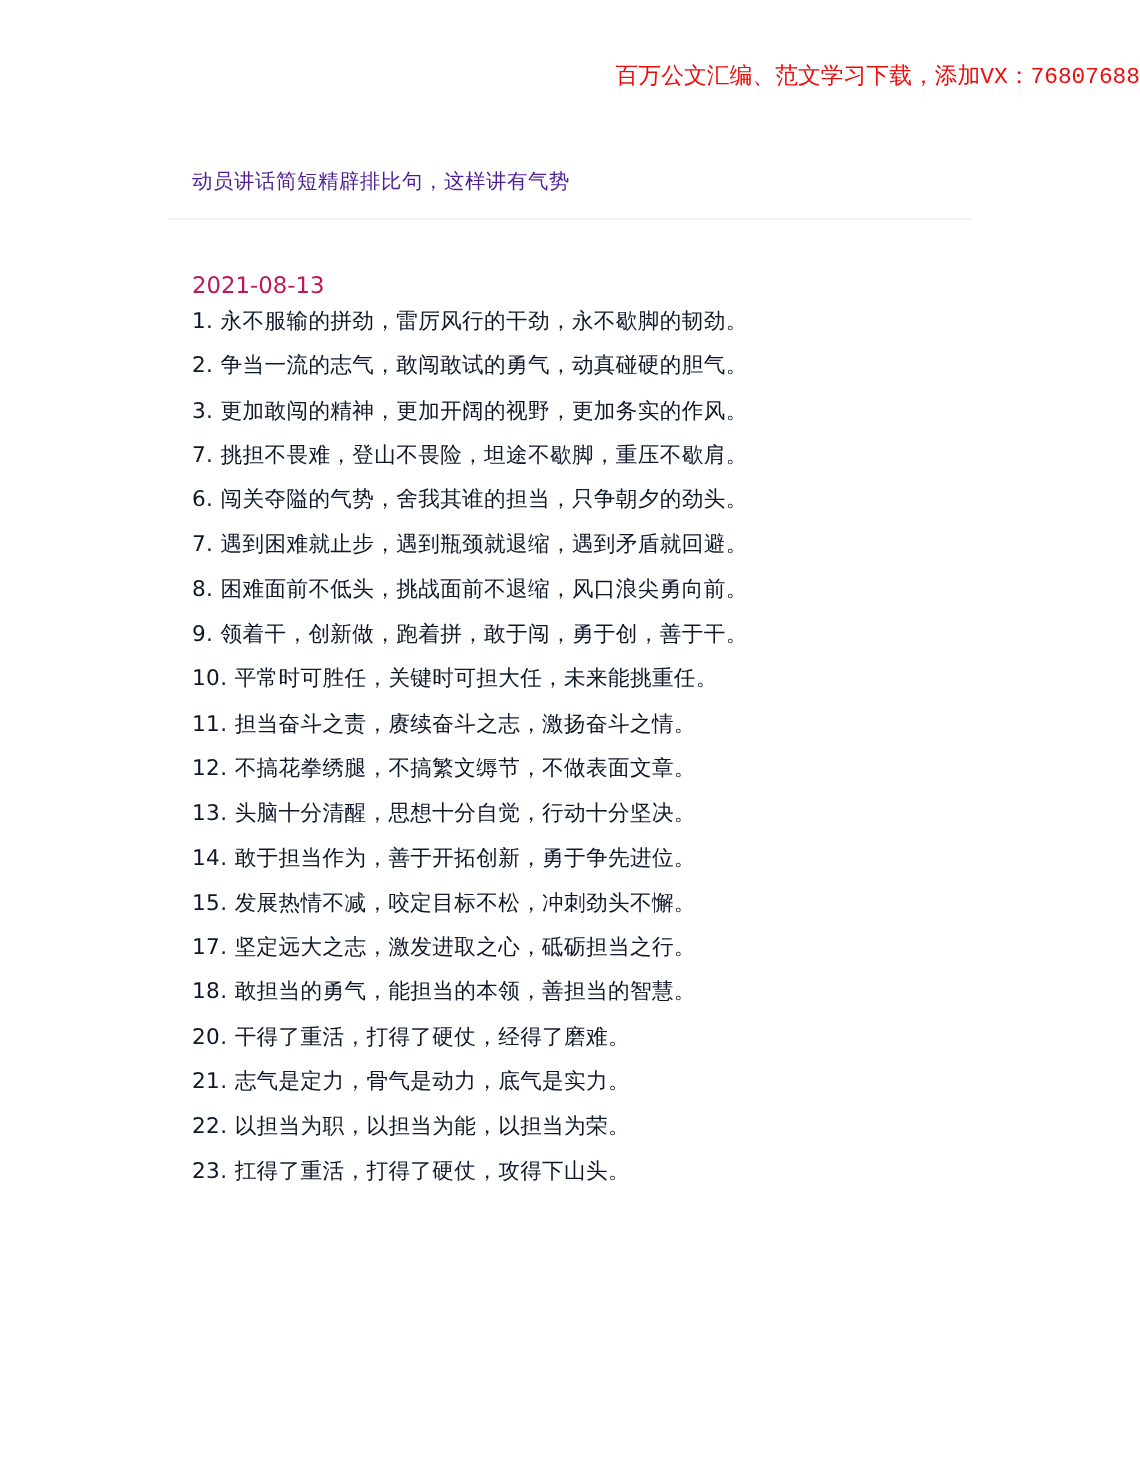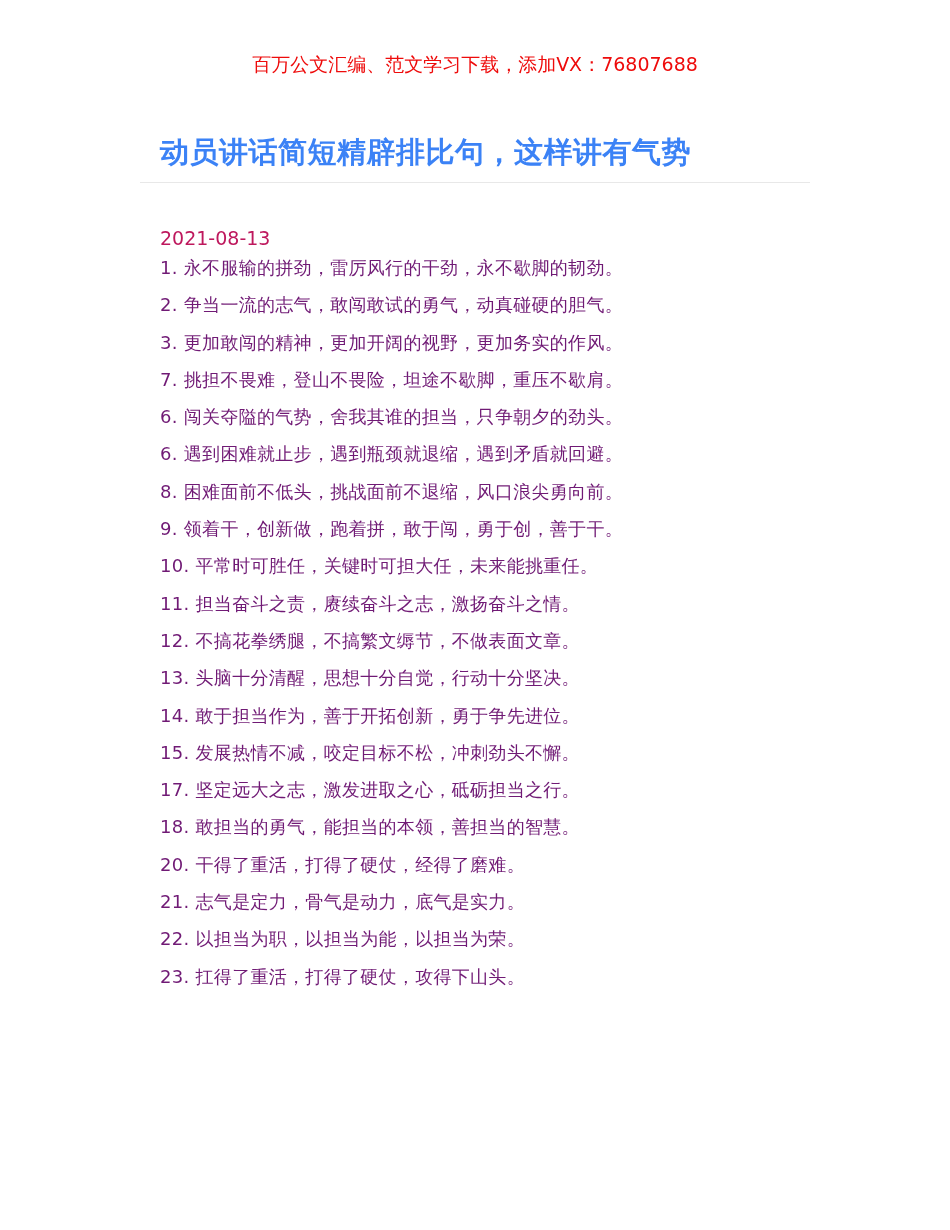"百万公文汇编、范文学习下载，添加VX：76807688" .banner { font-family: none -> Liberation Mono, monospace; text-align: center -> right }
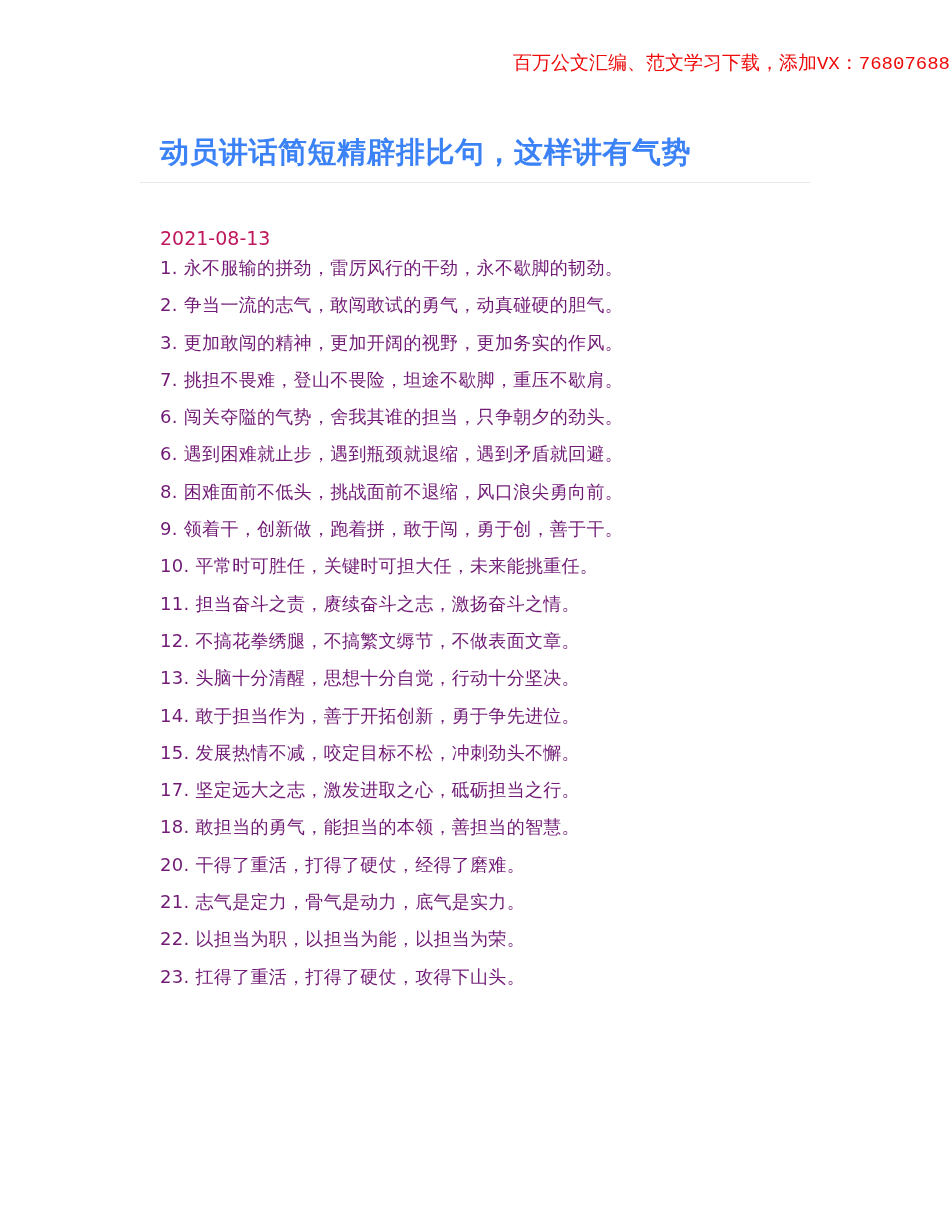"动员讲话简短精辟排比句，这样讲有气势" .title { color: #3b82f6 -> #4c1d95; font-size: 29px -> 17px; font-weight: 700 -> 400 }
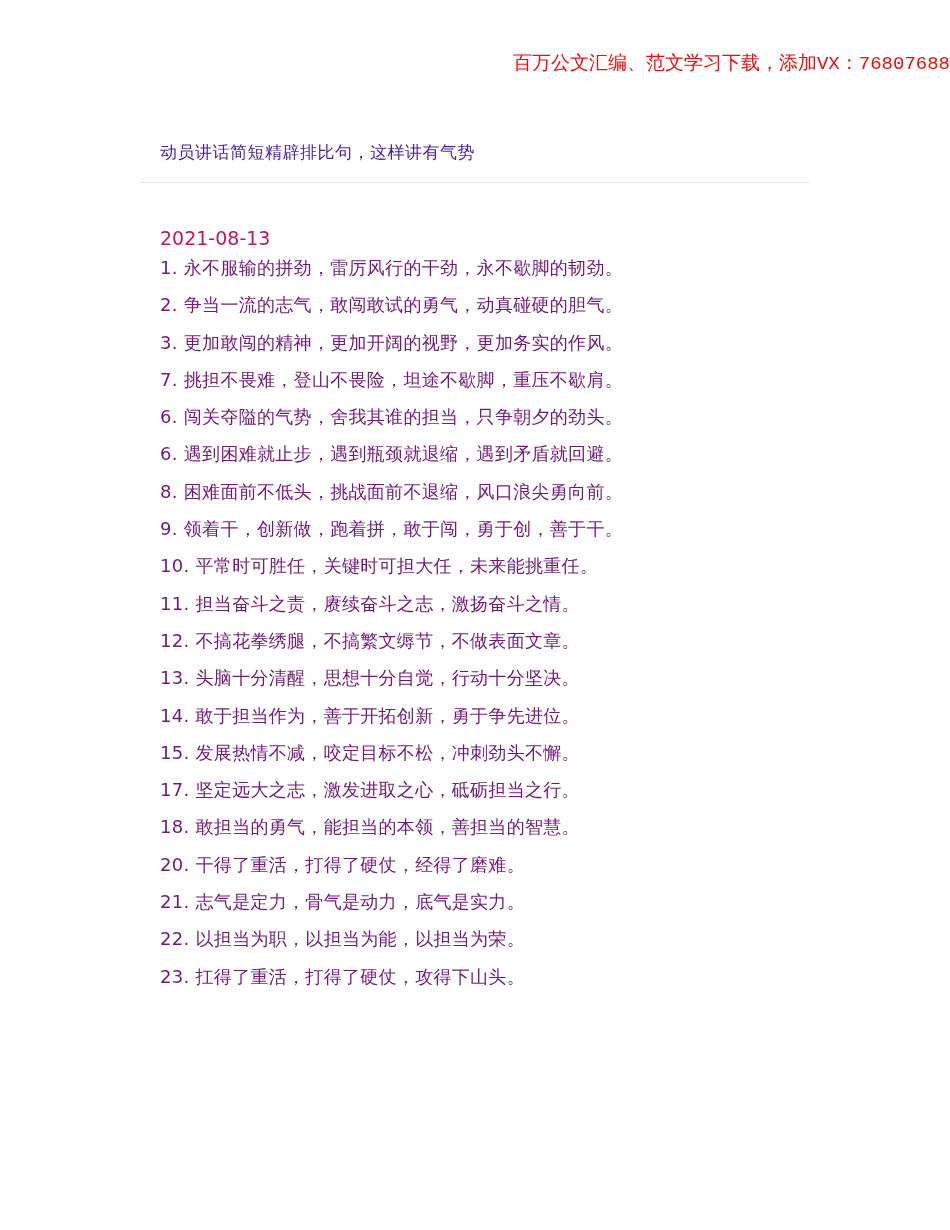"1. 永不服输的拼劲，雷厉风行的干劲，永不歇脚的韧劲。" .items p { color: #701a75 -> #0f172a }
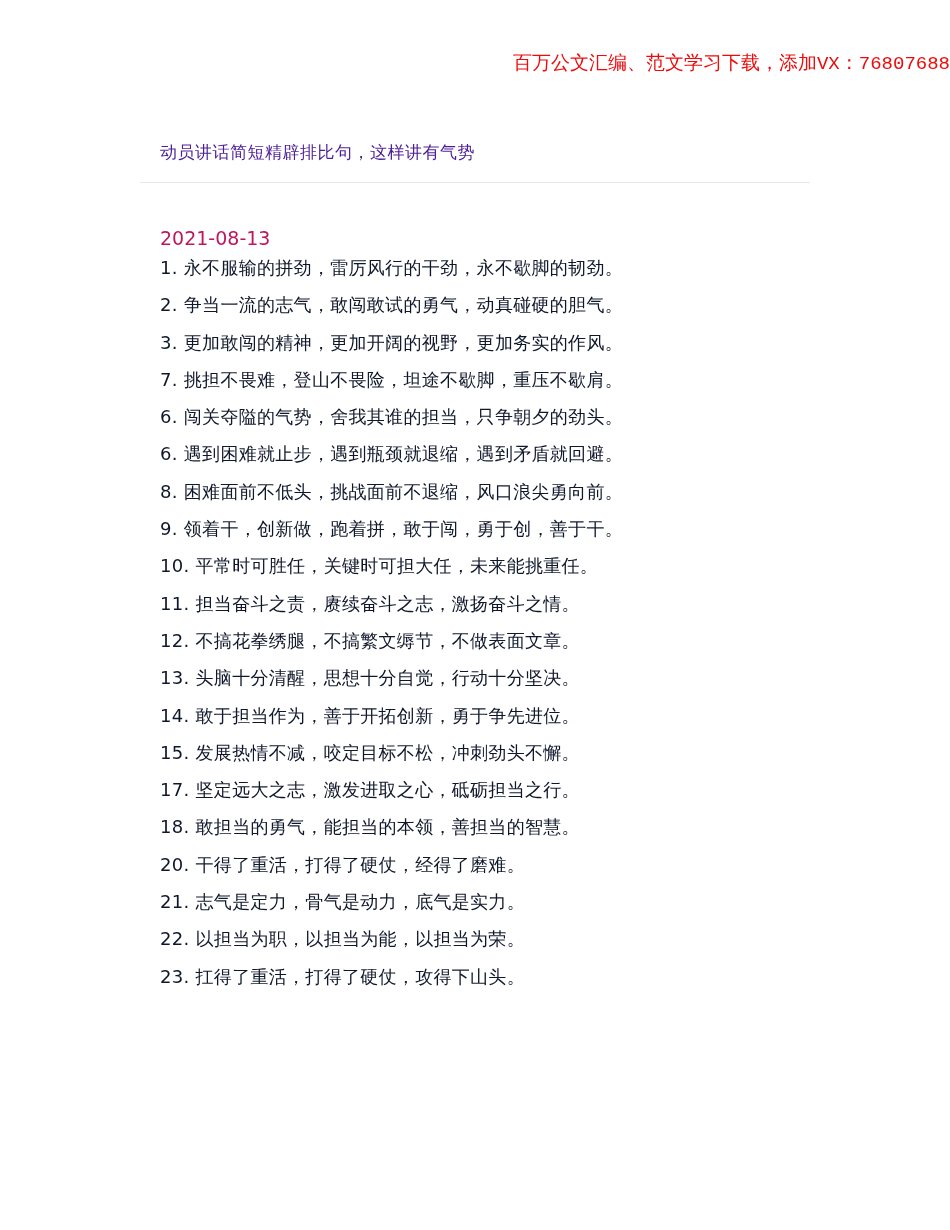"6. 遇到困难就止步，遇到瓶颈就退缩，遇到矛盾就回避。" p { text: 6 -> 7 }
